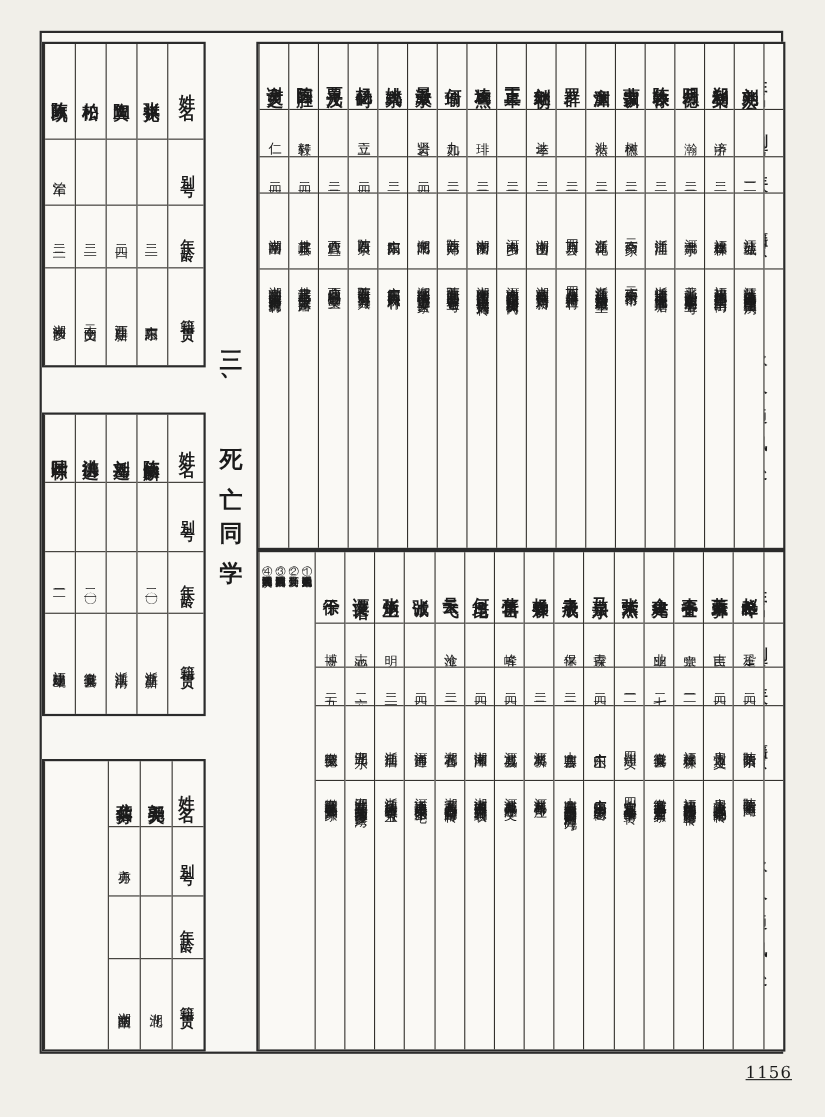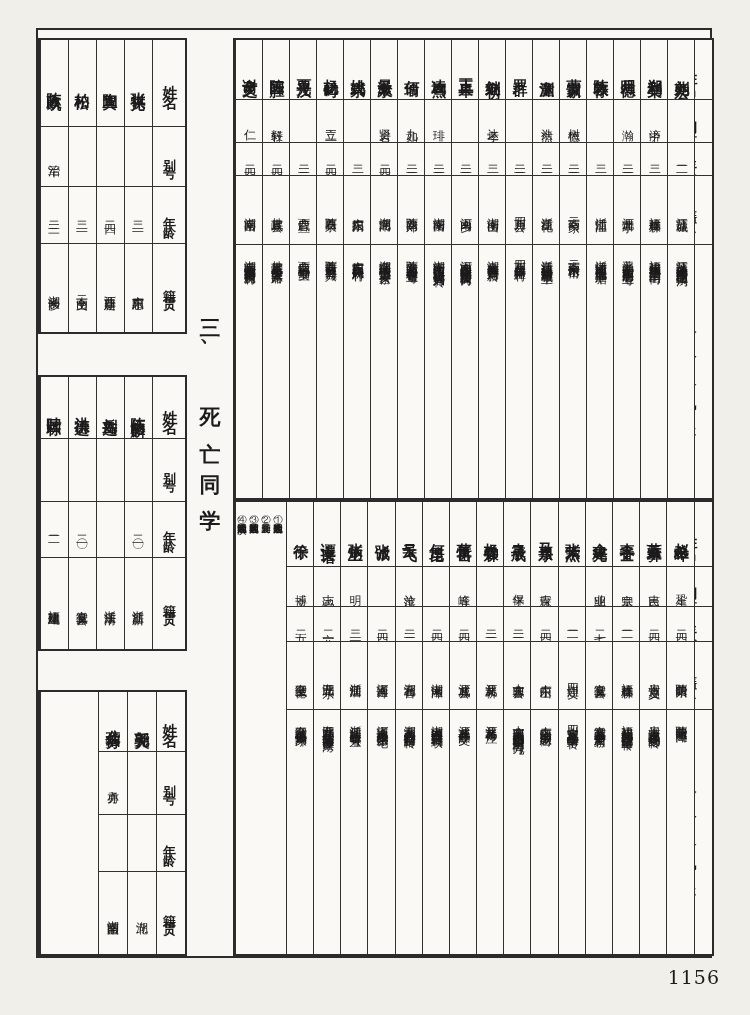"1156" .pageno { font-size: 19px -> 15px; text-decoration: none -> underline }
